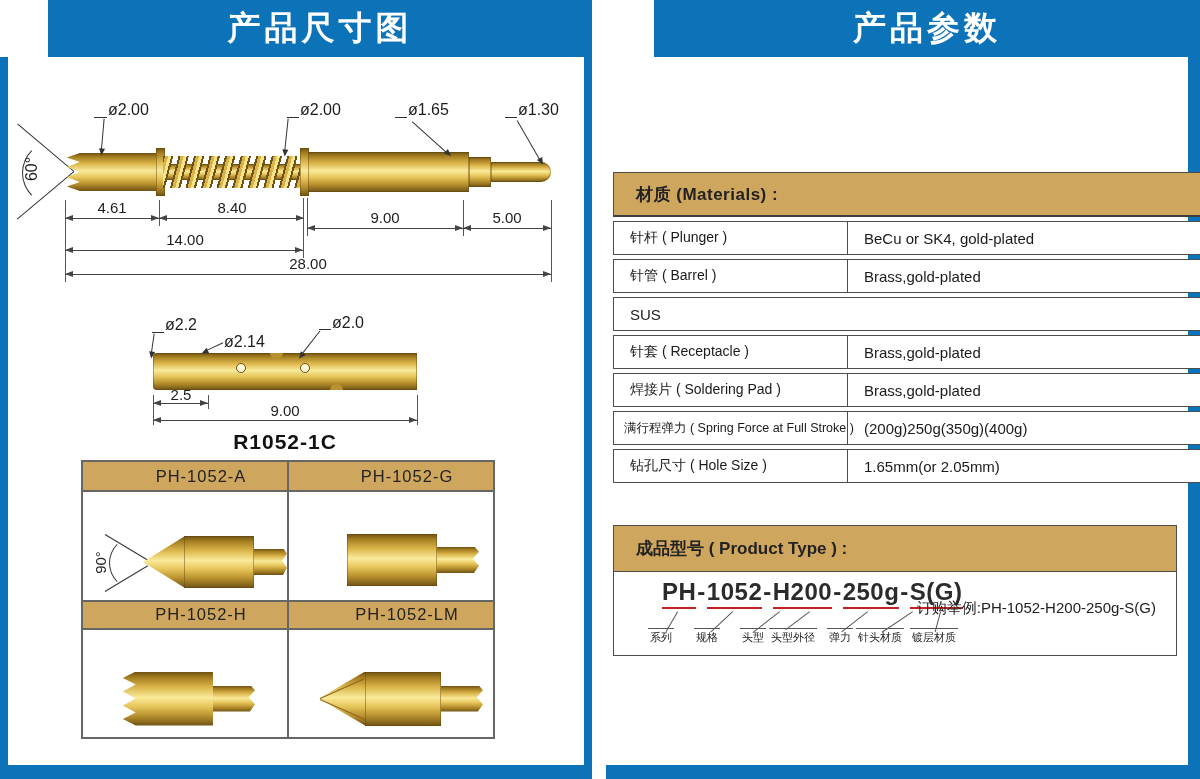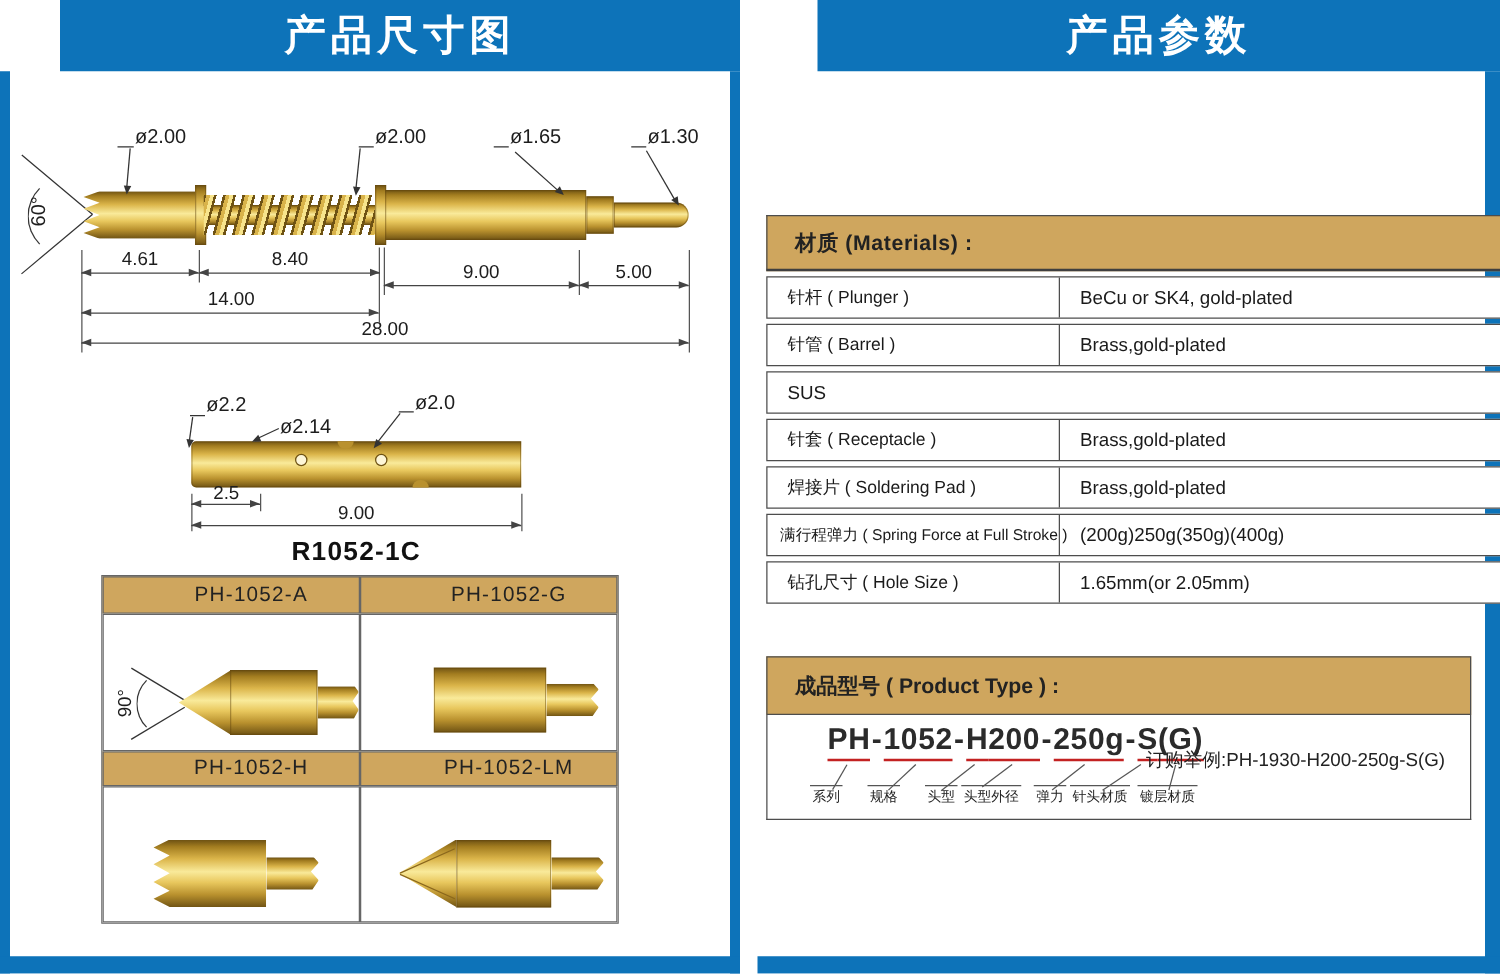"订购举例:PH-1930-H200-250g-S(G)" div.order { text: :PH-1930-H200-250g-S -> :PH-1052-H200-250g-S }
